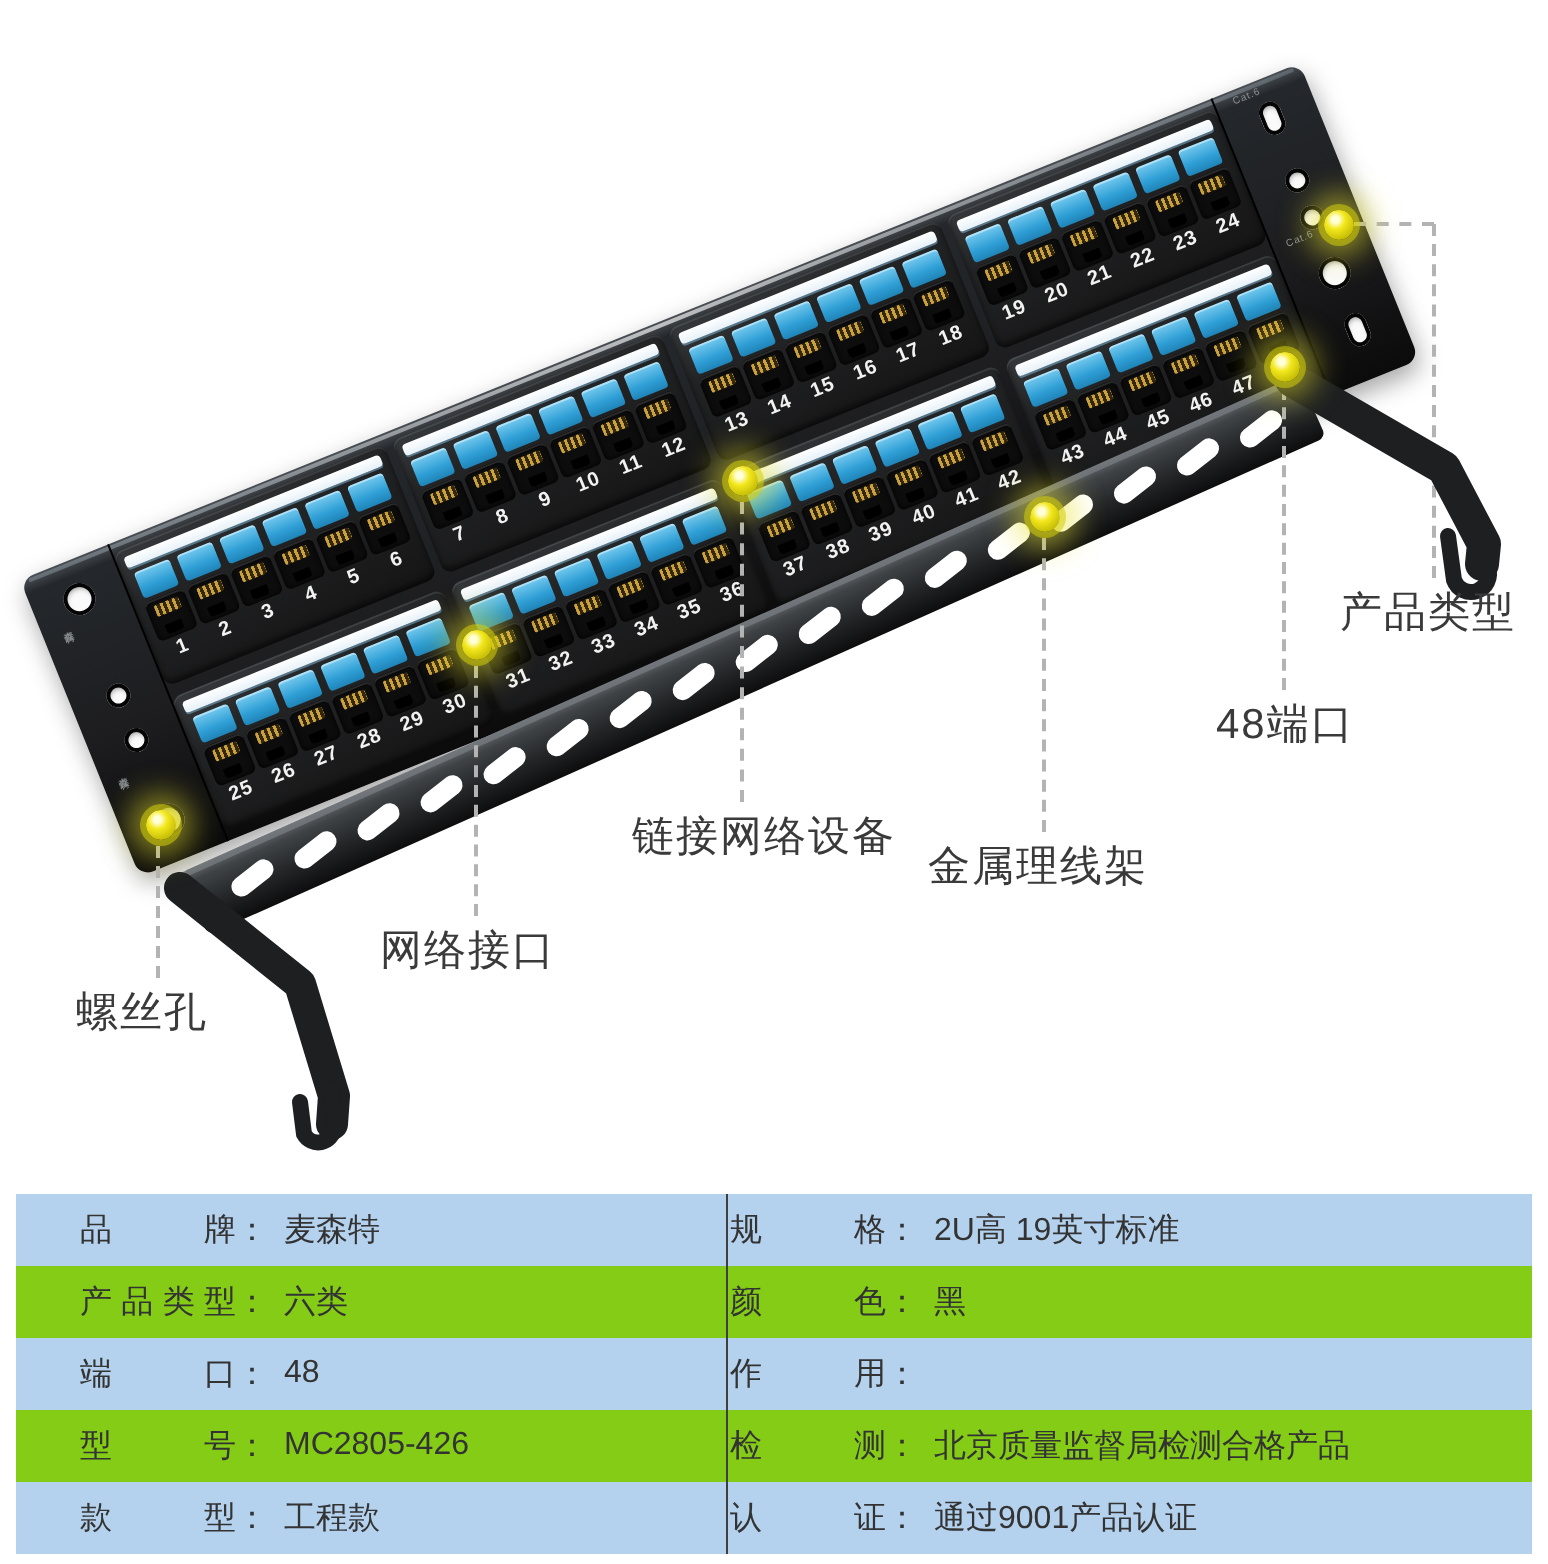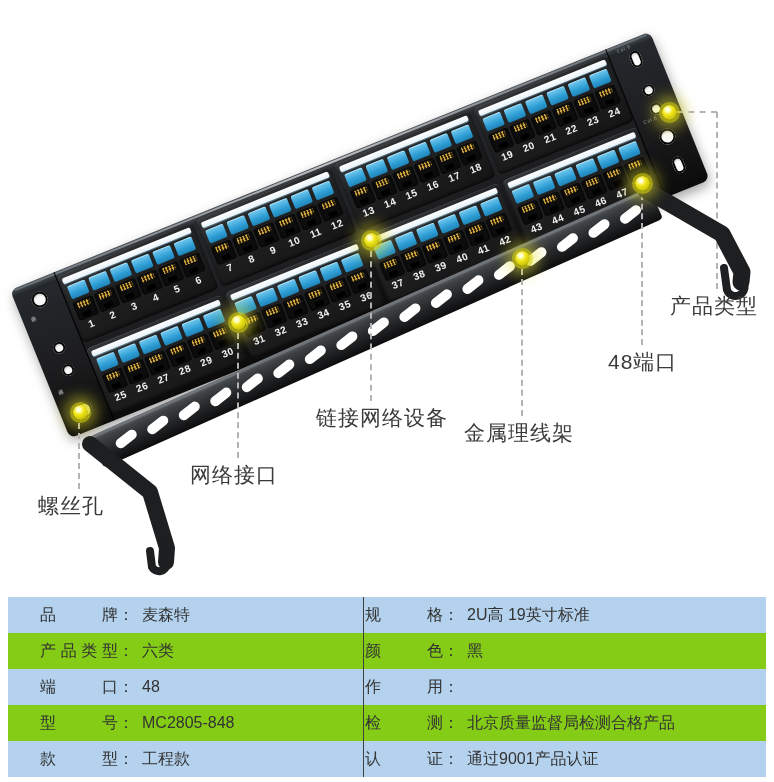"MC2805-848" span.v { text: MC2805-848 -> MC2805-426 }
